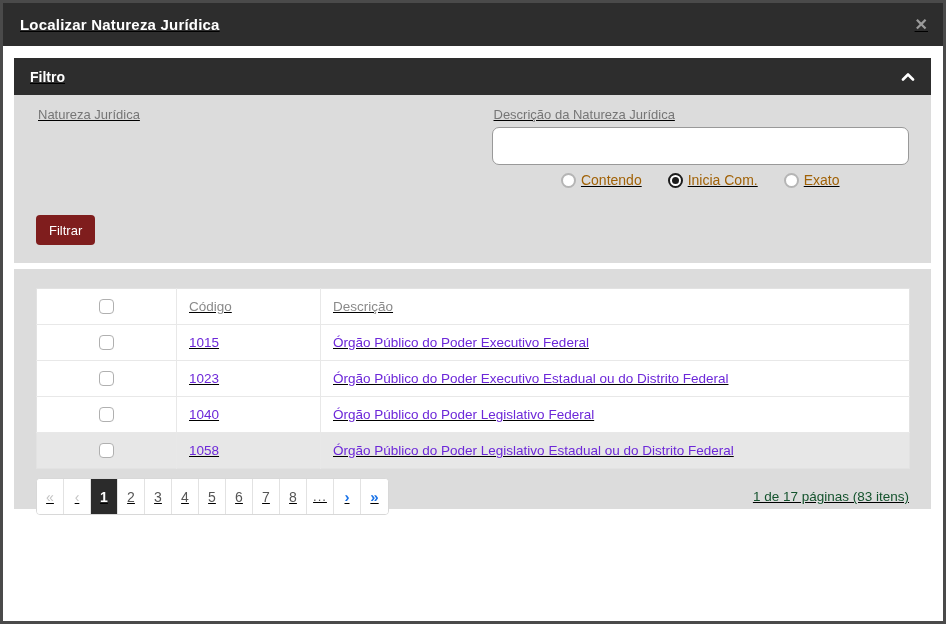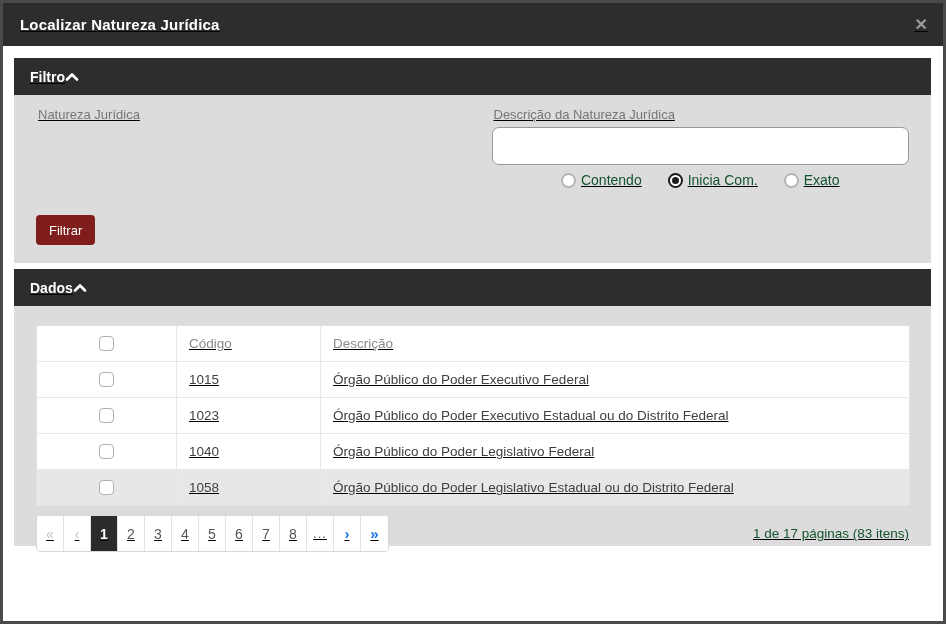"Filtro" .section-bar { justify-content: none -> space-between }
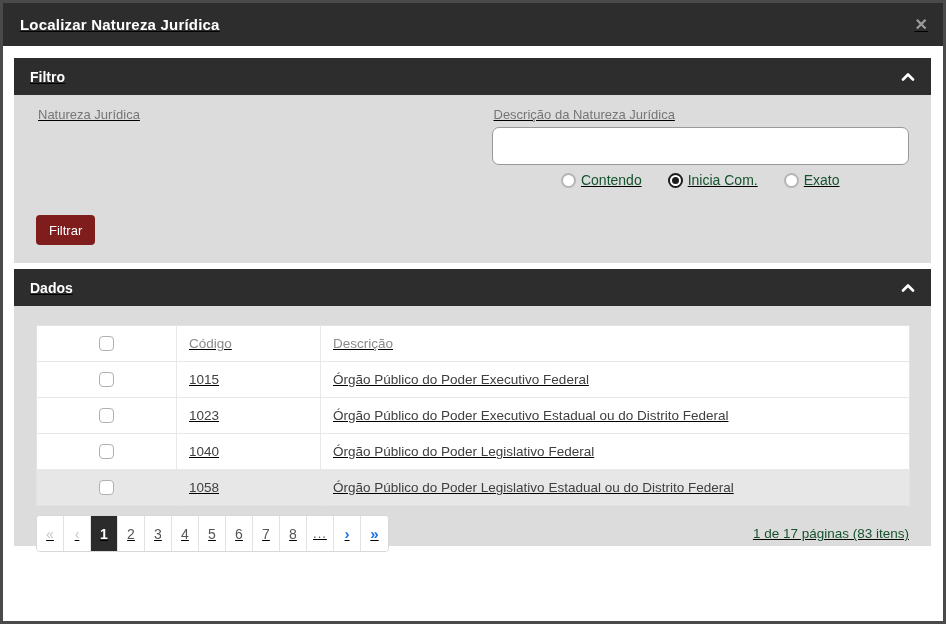"Contendo" .radio-label { color: #14532d -> #a16207 }
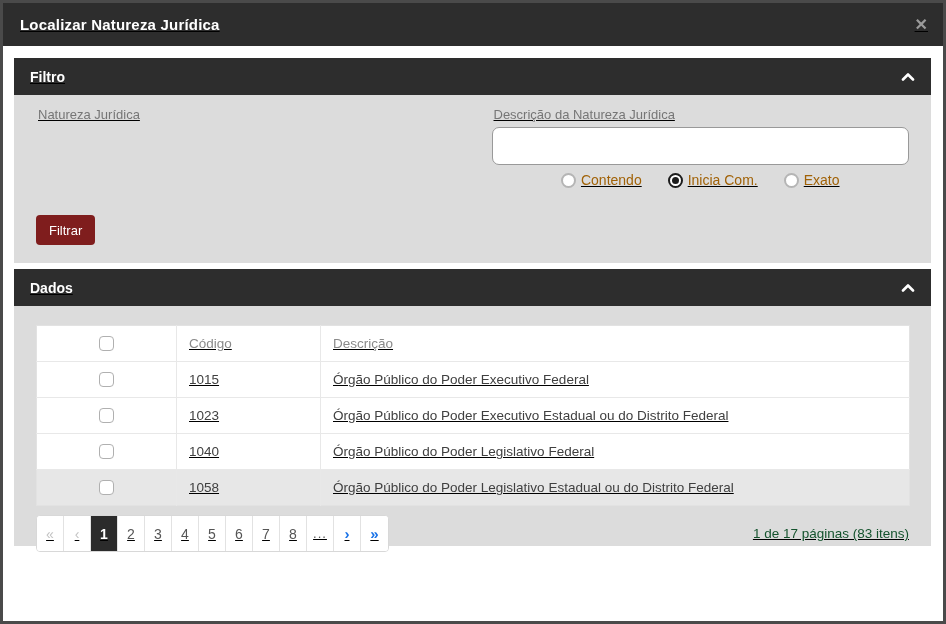"Dados" div.section-bar { html: <div> <span>Dados</span> <svg> <polyline></polyline> </svg> </div> -> none }
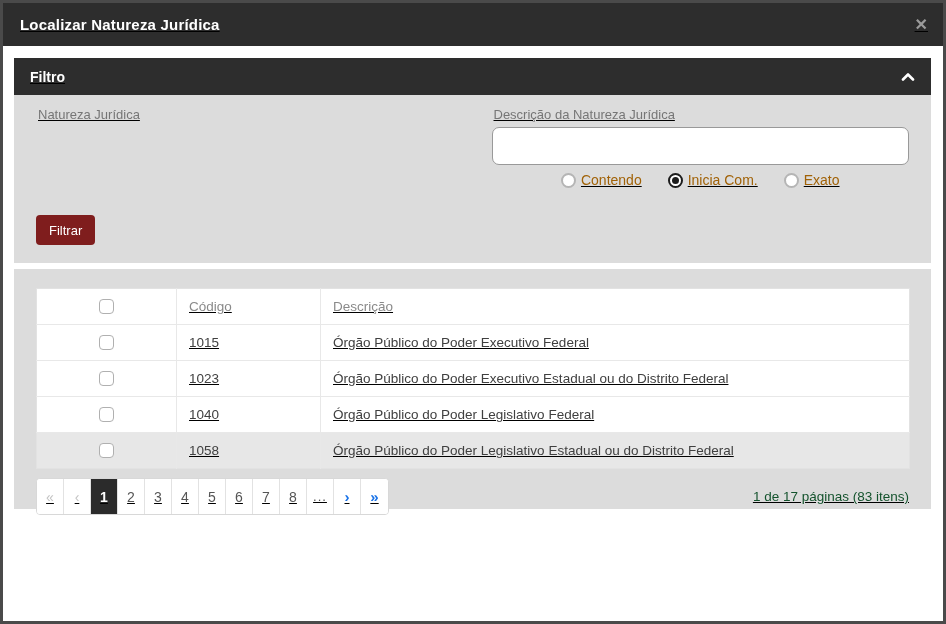"1015" .data-table td { color: #404040 -> #6d28d9 }
